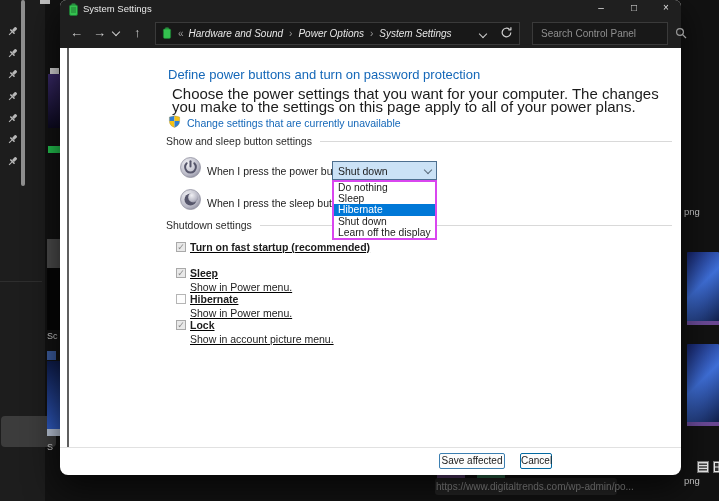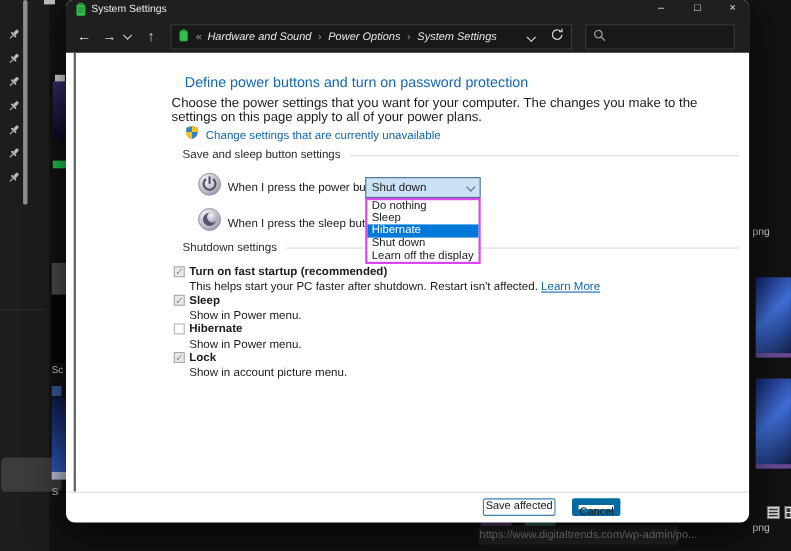"Search Control Panel" input { html: none -> <input> }
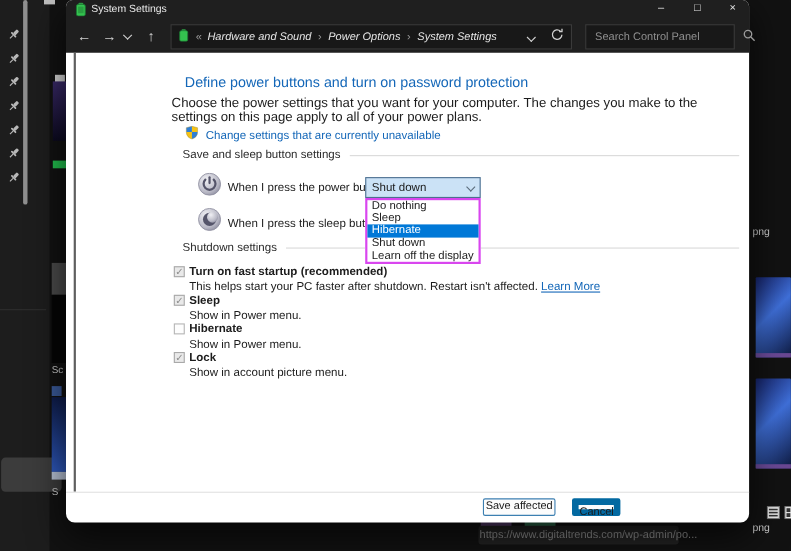"Choose the power settings that" .intro { font-size: 12px -> 15px; left: 96px -> 112px }
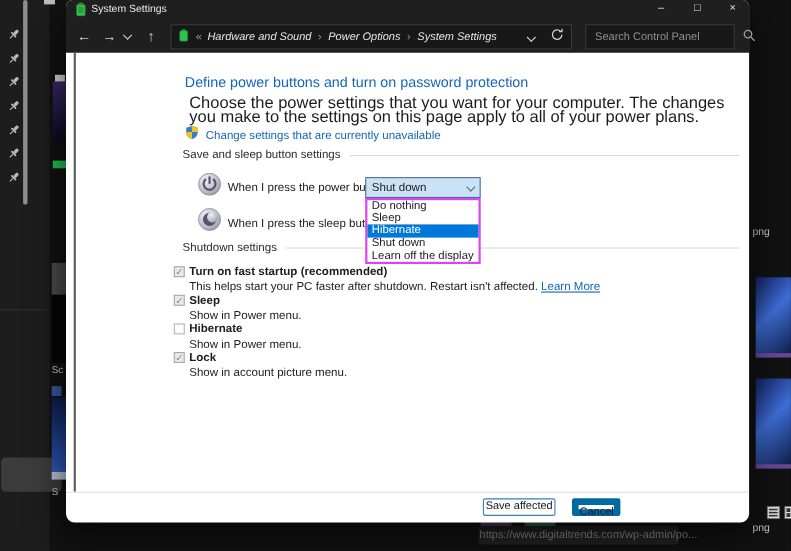"Save and sleep button settings" div.a { text: Save -> Show }
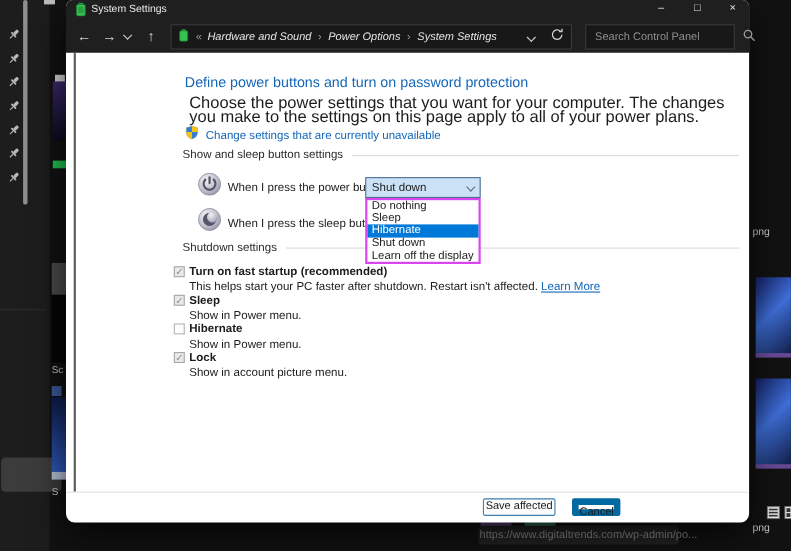"Turn on fast startup (recommended)" .checkrow { left: 98px -> 116px; text-decoration: none -> underline }
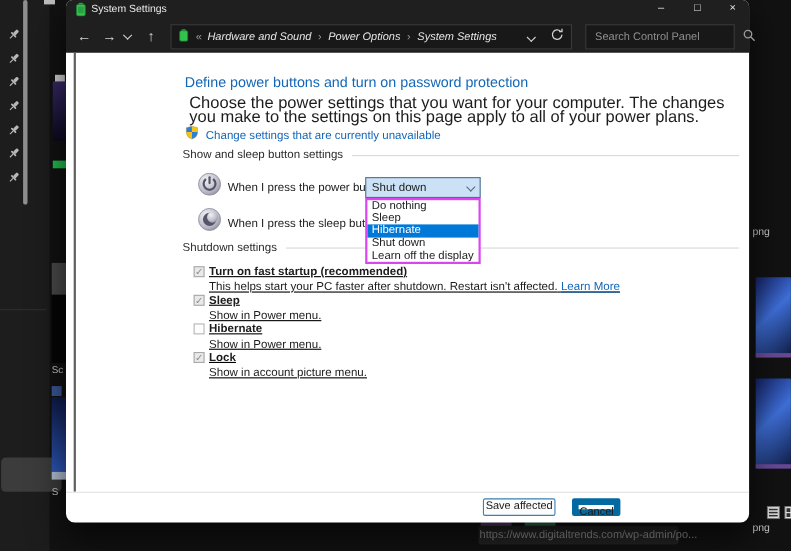"This helps start your PC" div.cb-desc { html: <div> <span>This helps start your PC faster after shutdown. Restart isn't affected.</span> <span>Learn More</span> </div> -> none }
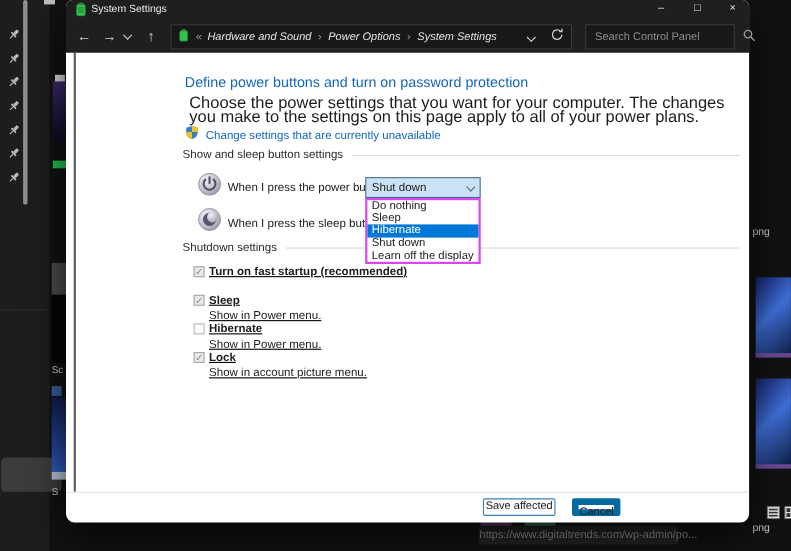"Cancel" .btn-cancel { border: 6px solid #0369a1 -> 1px solid #0369a1; text-align: right -> none; width: 44px -> 32px }
